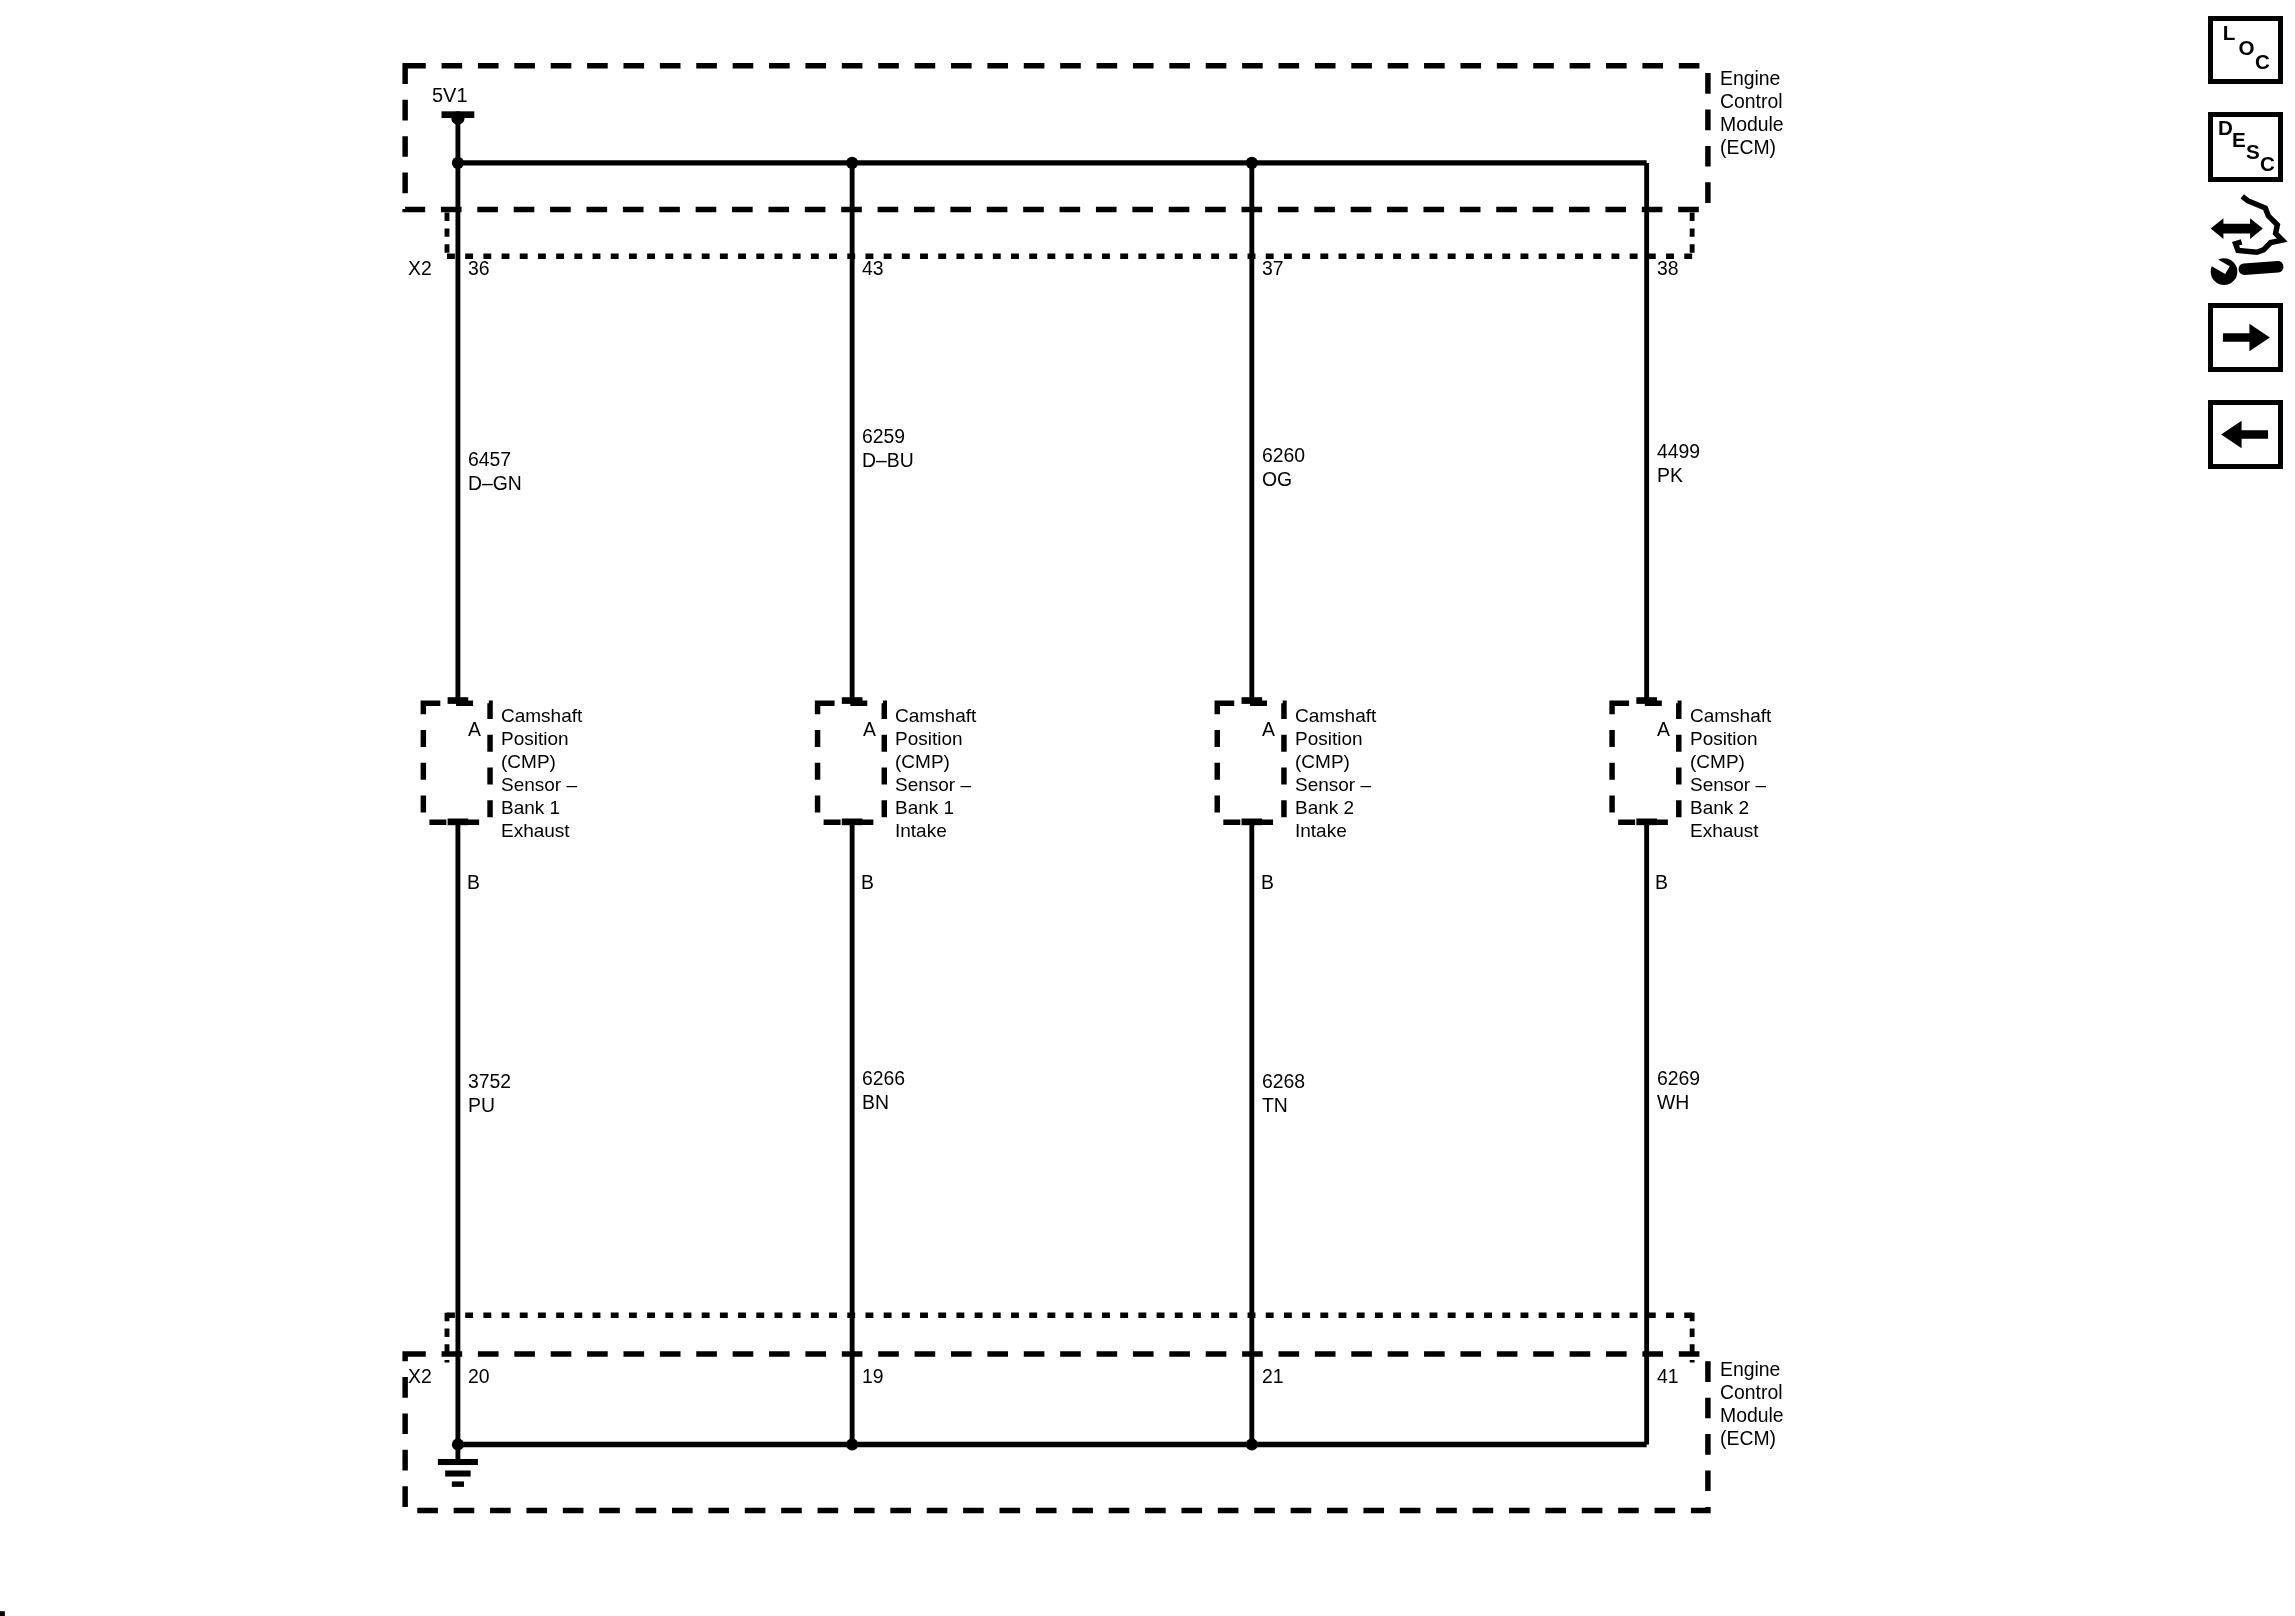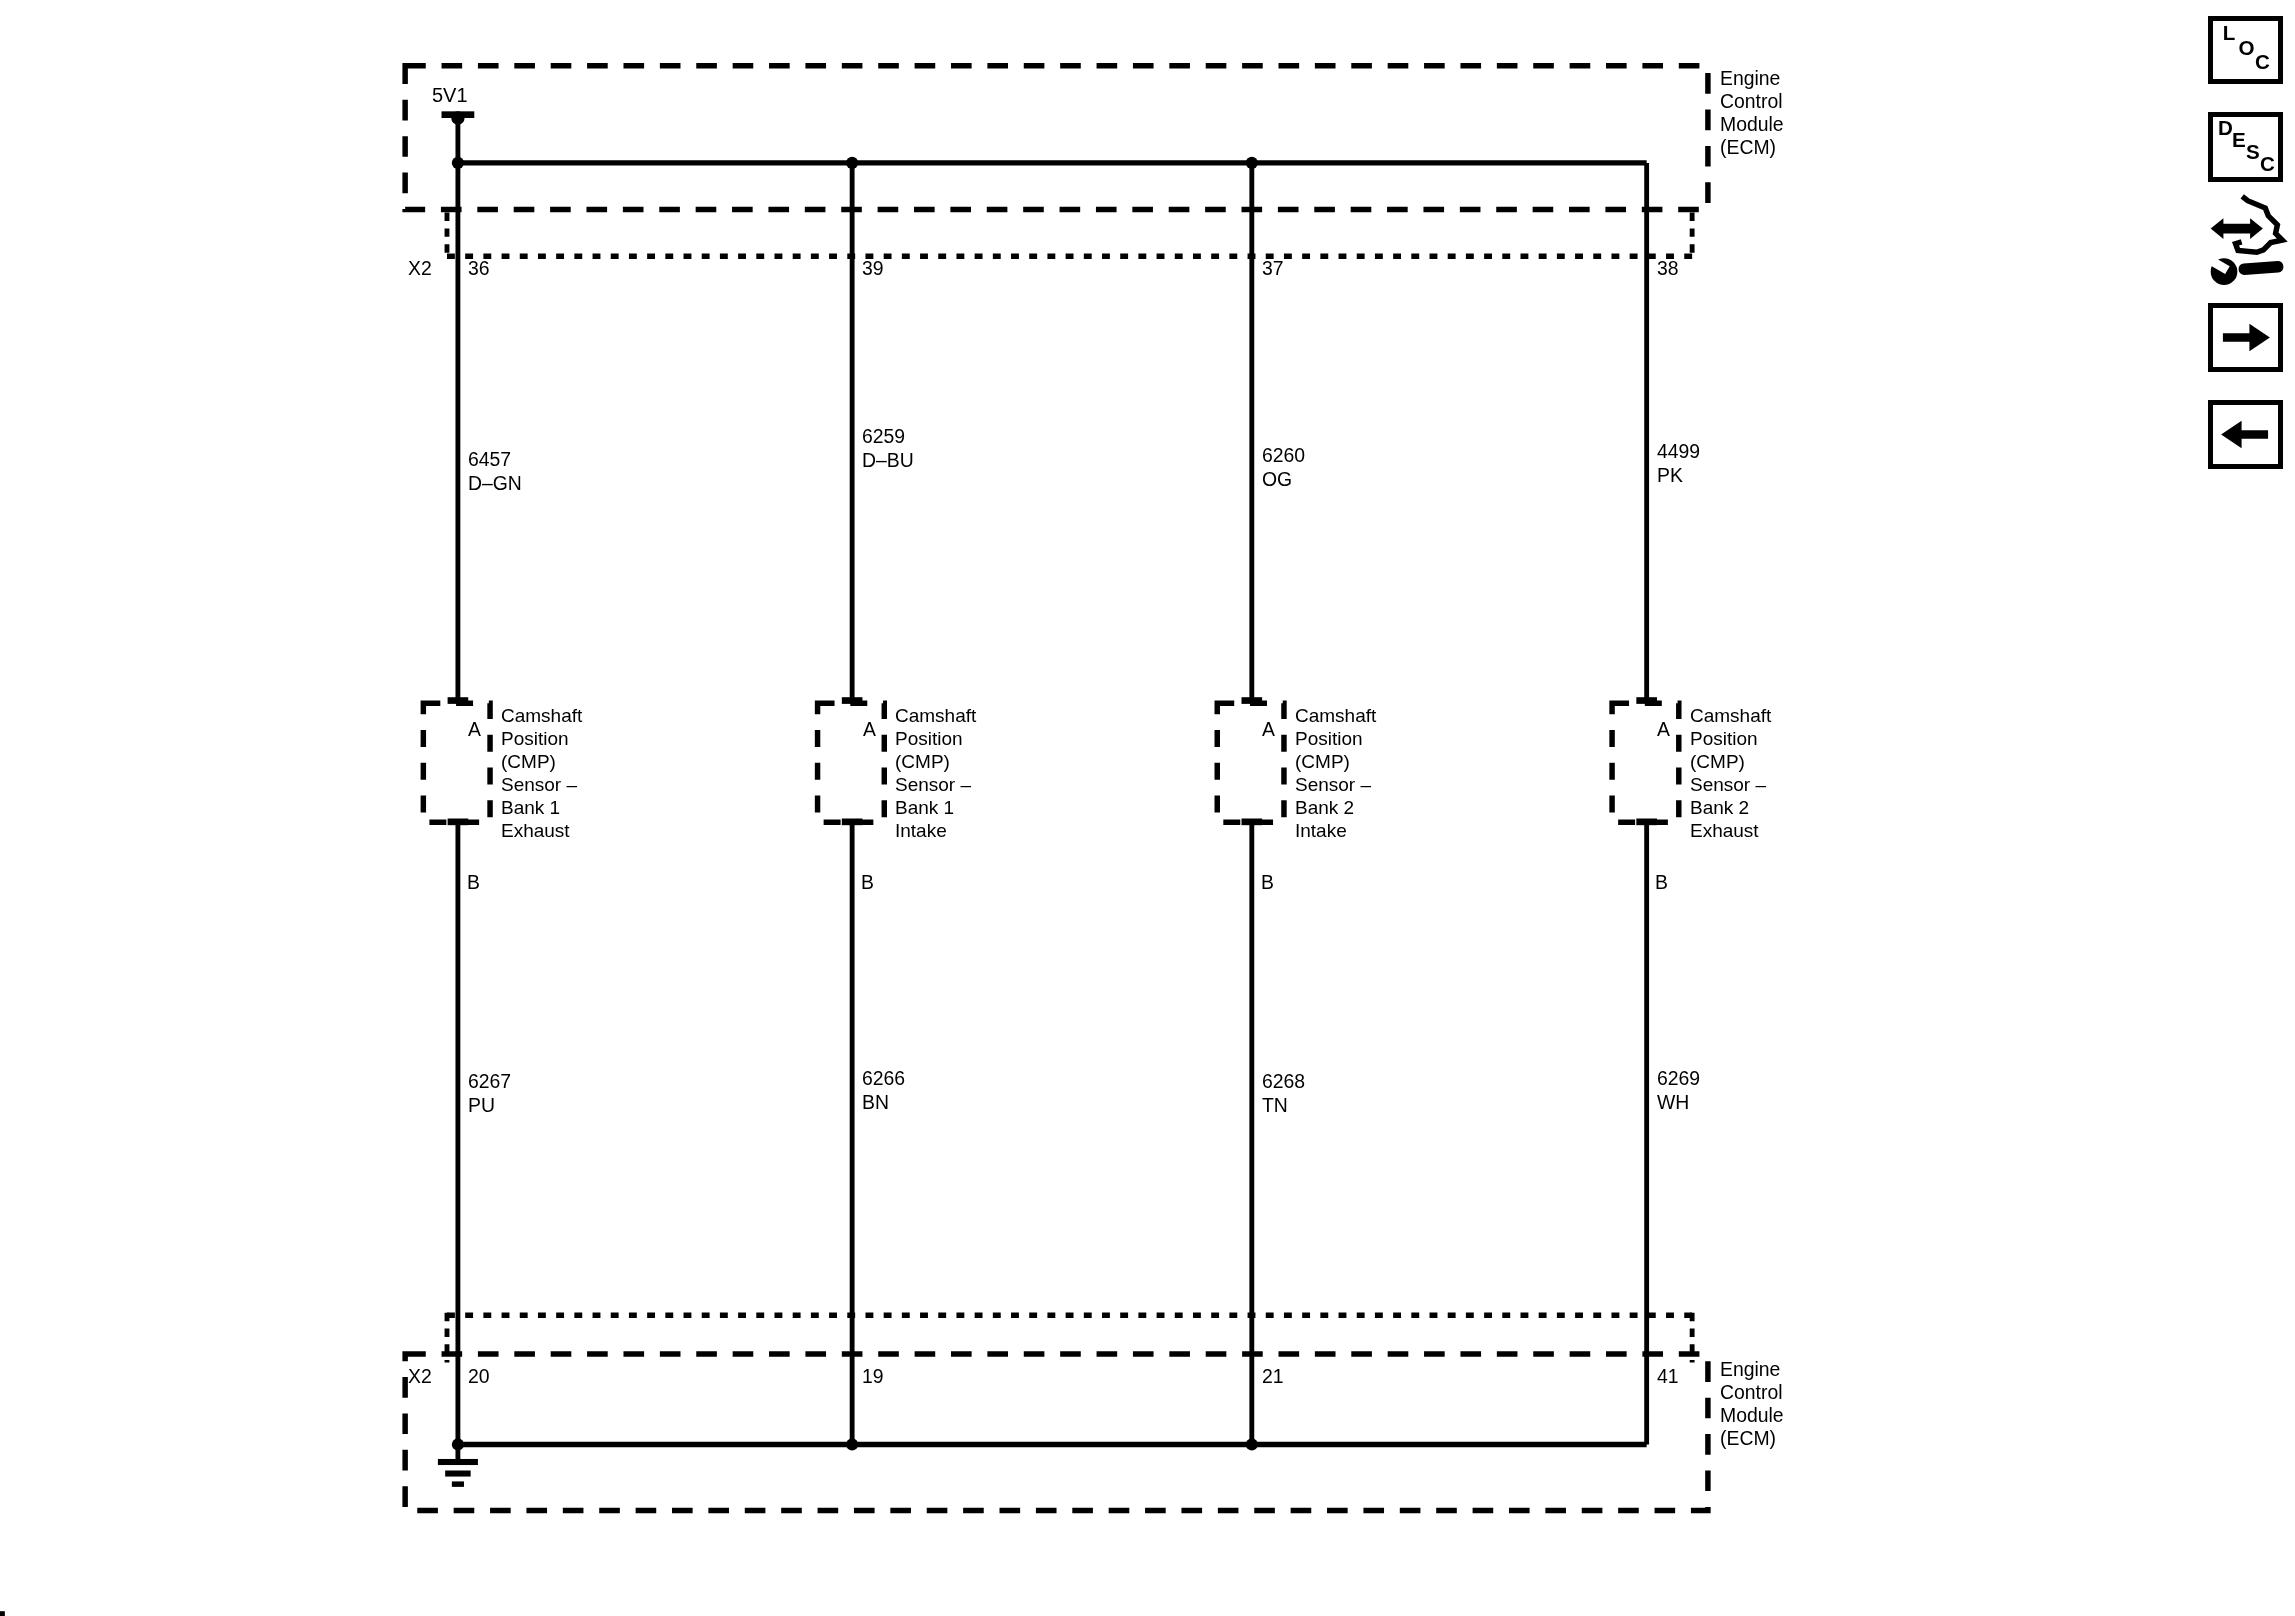"39" div.lbl { text: 39 -> 43 }
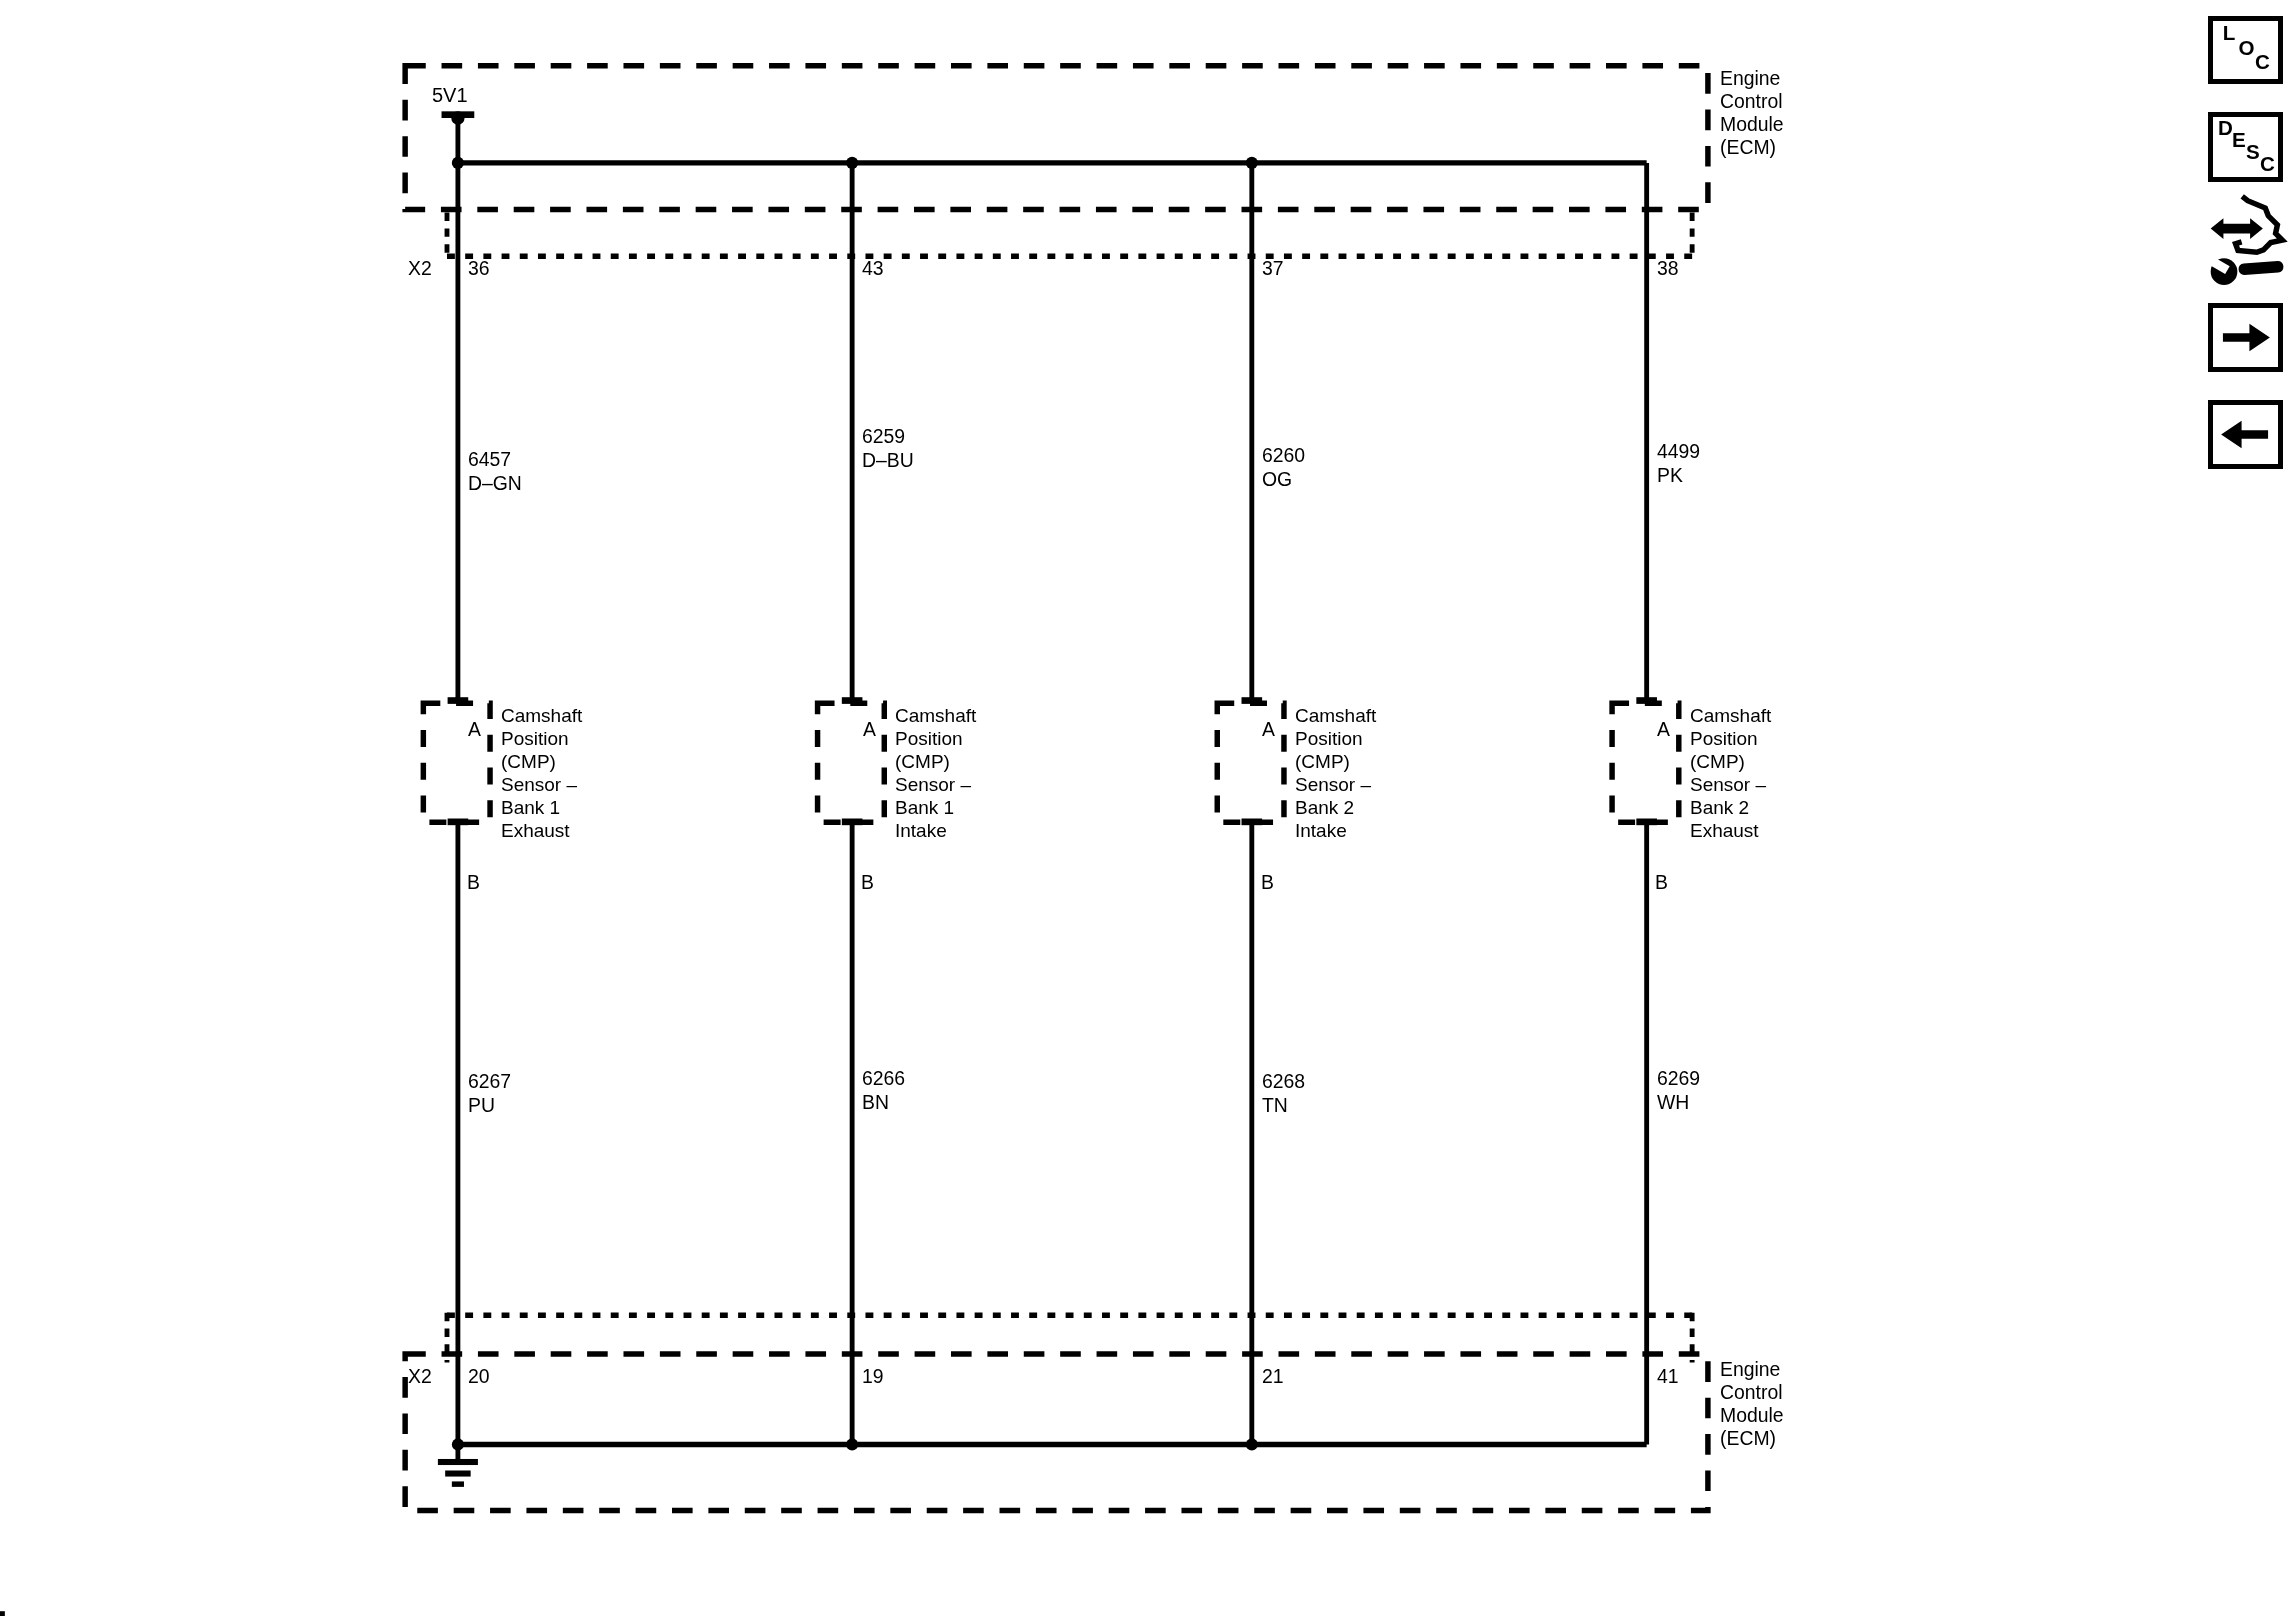"6267" span { text: 6267 -> 3752 }
